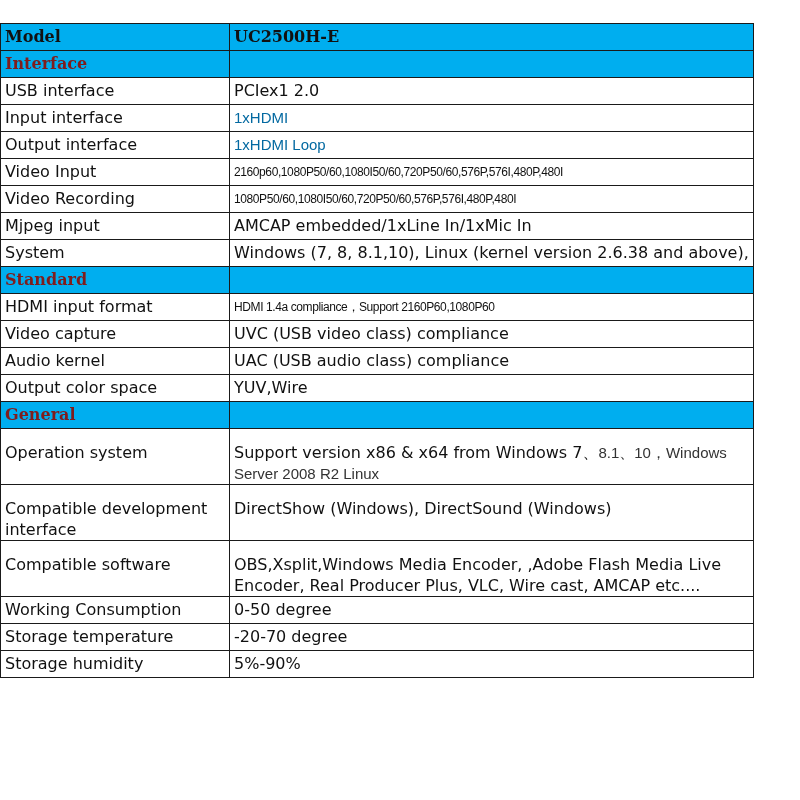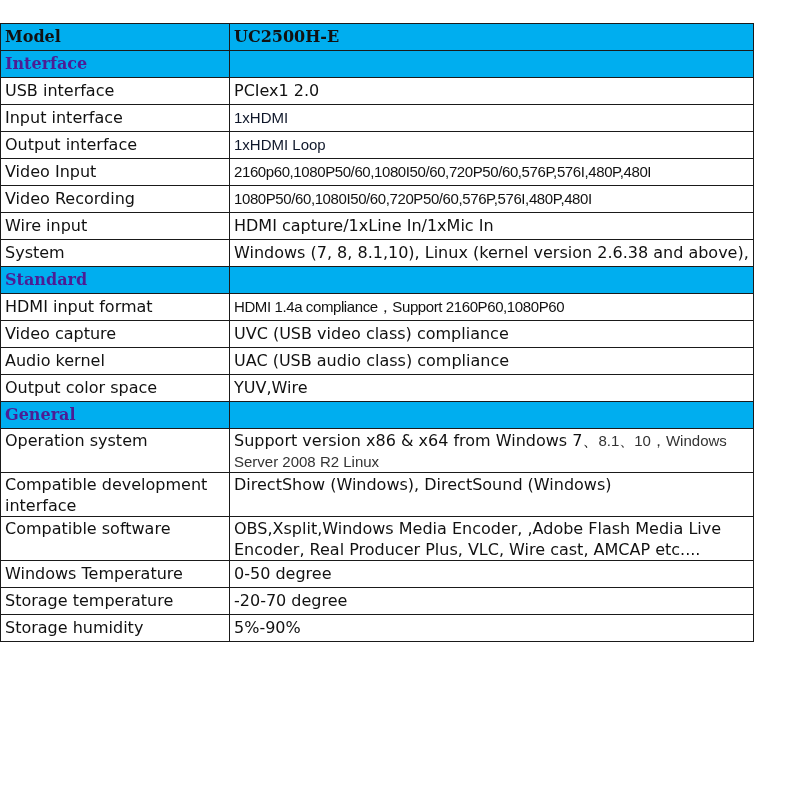"Interface" table.spec tr.section td { color: #4c1d95 -> #7f1d1d }
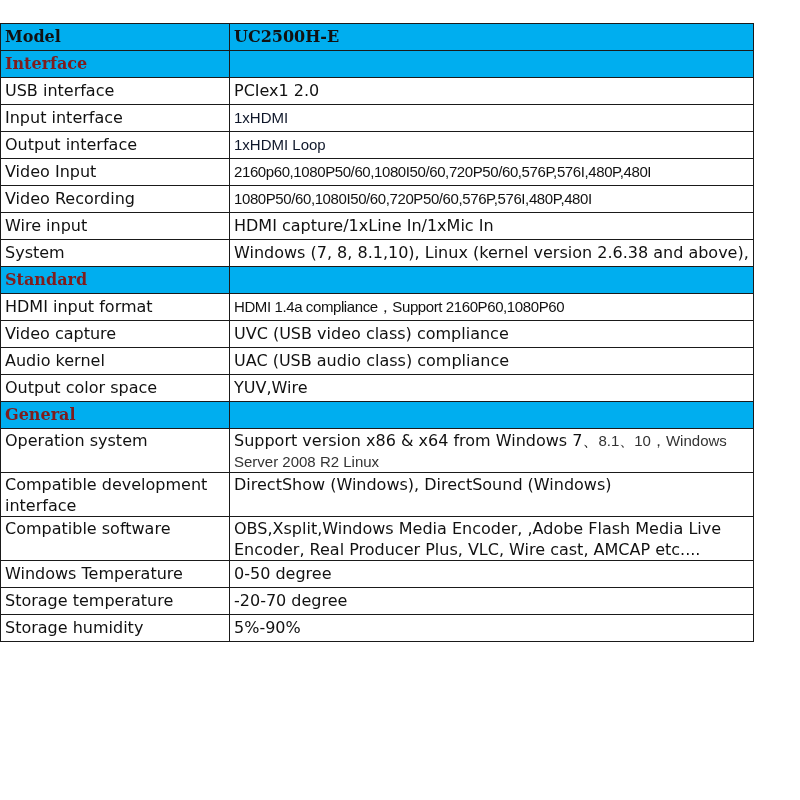"1xHDMI" td.red { color: #0f172a -> #0369a1 }
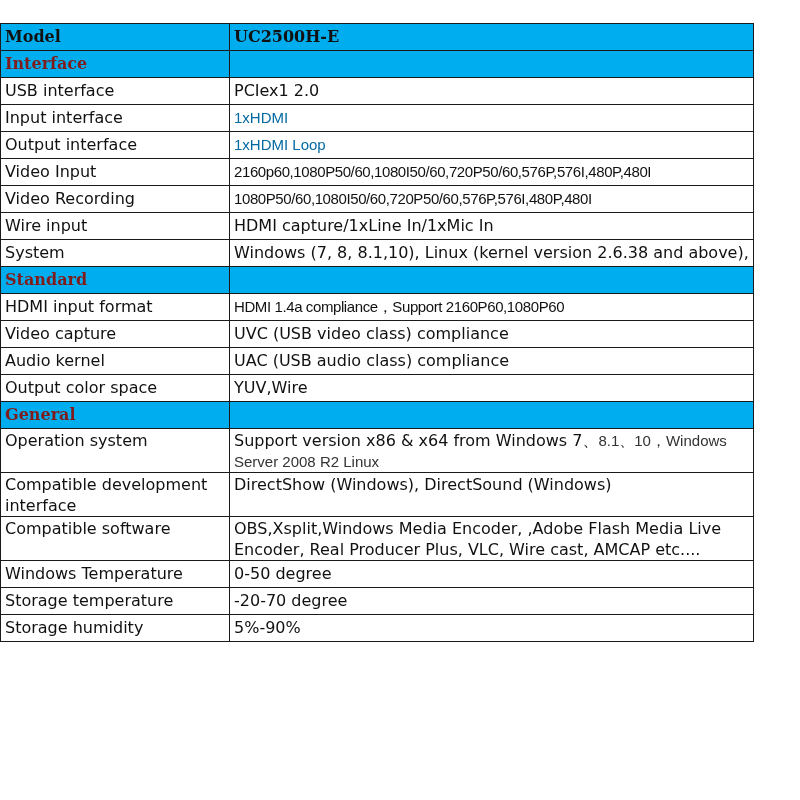"2160p60,1080P50/60,1080I50/60,720P50/60," td.narrow { font-size: 15px -> 12px }
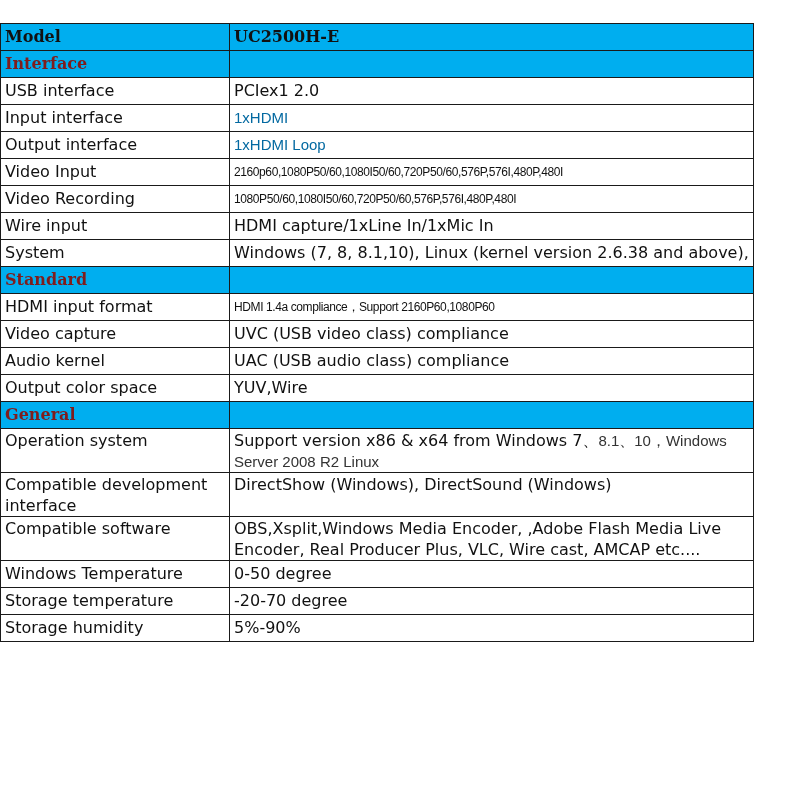"Wire input" td { text: Wire -> Mjpeg }
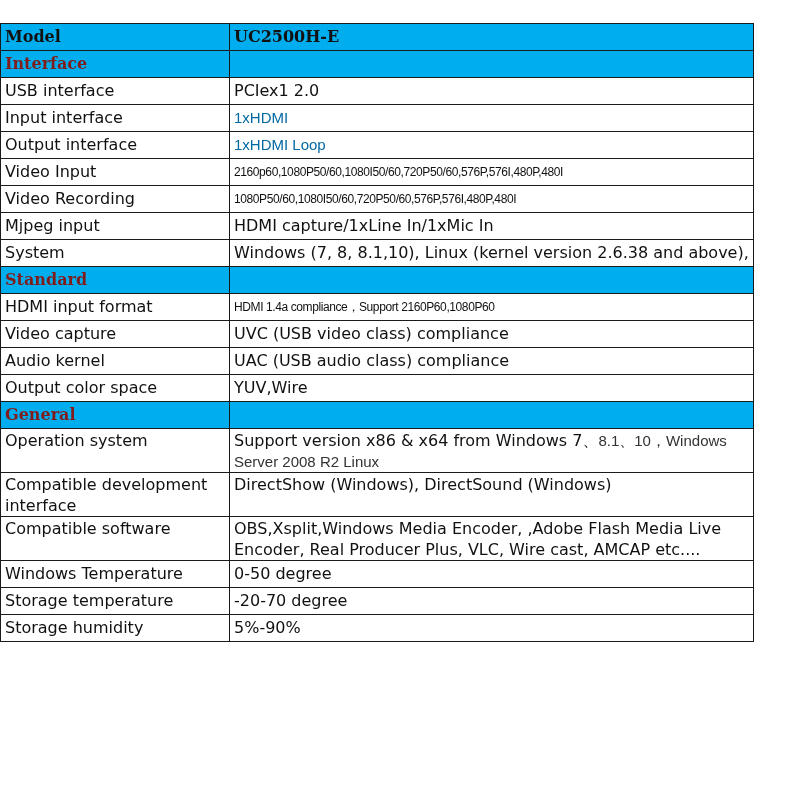"HDMI capture/1xLine In/1xMic In" td { text: HDMI capture/1xLine -> AMCAP embedded/1xLine }
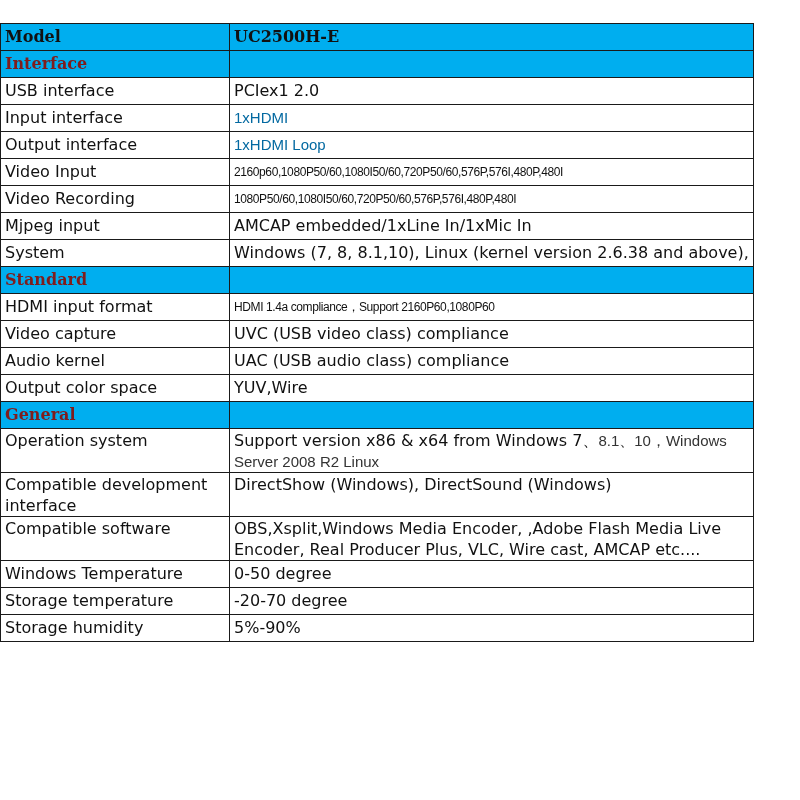"Operation system" tr.multi td { padding-top: 1px -> 13px }
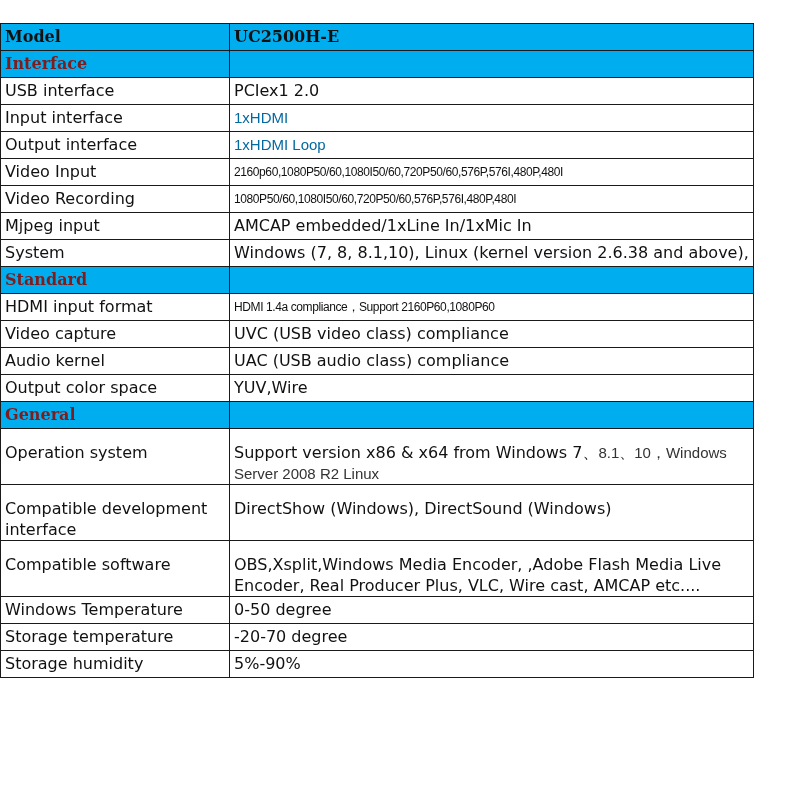"Windows Temperature" td { text: Windows Temperature -> Working Consumption }
